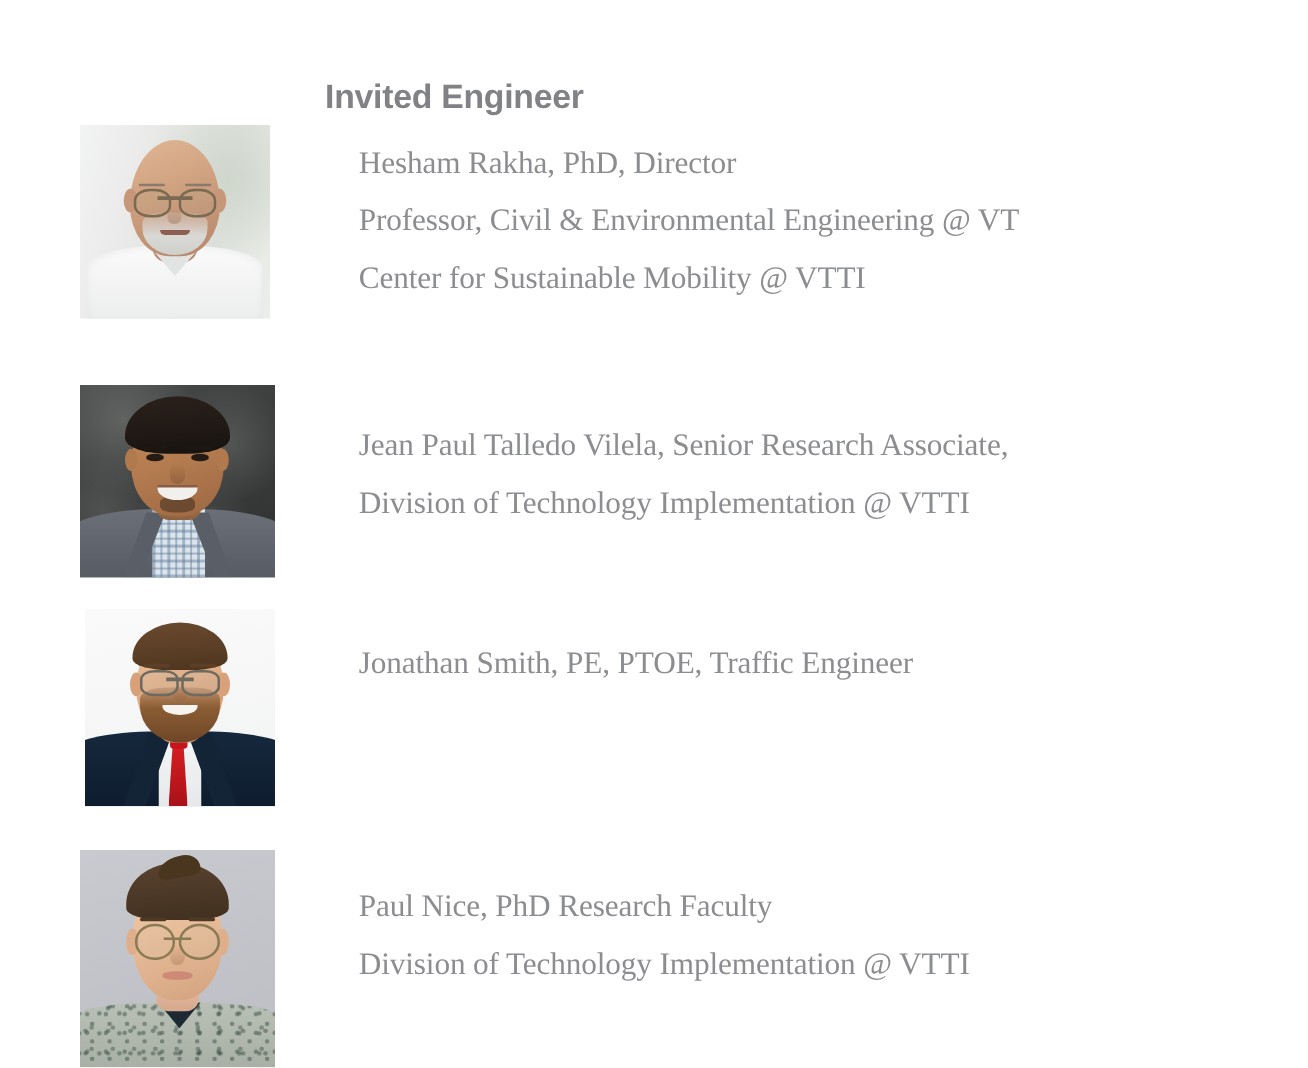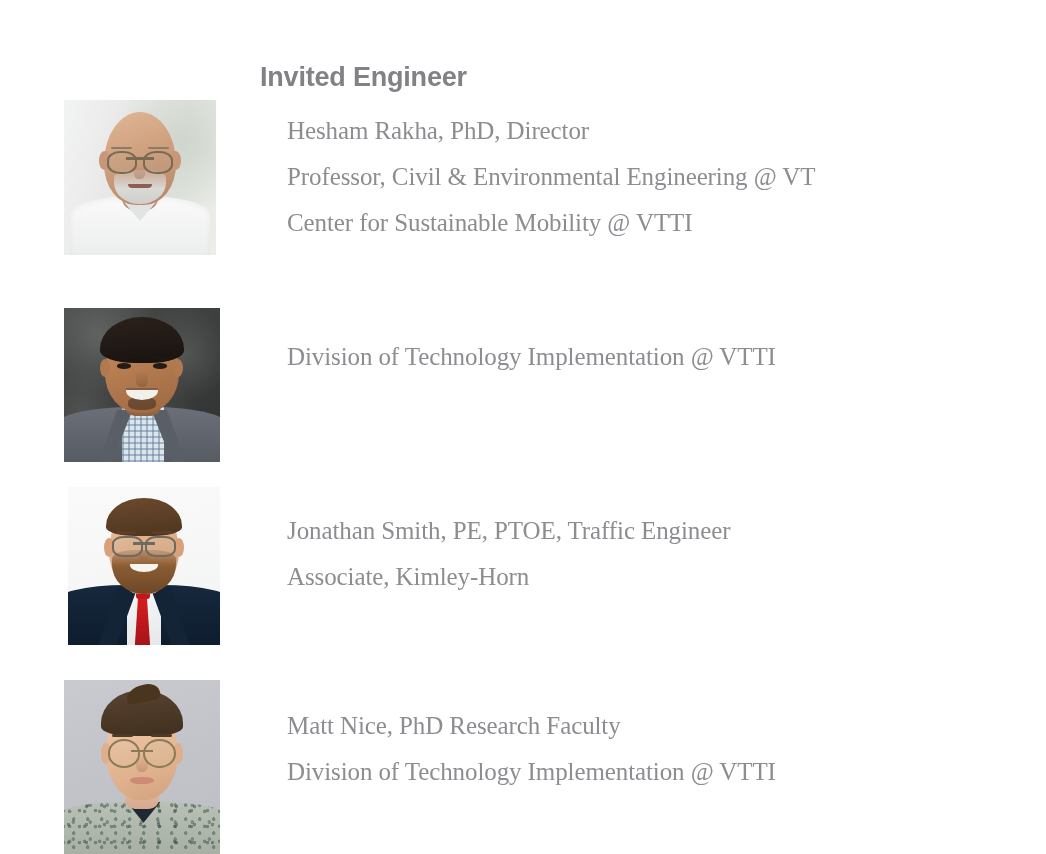"Jean Paul Talledo Vilela, Senior" div.bio-line { html: none -> <div>Jean Paul Talledo Vilela, Senior Research Associate,</div> }
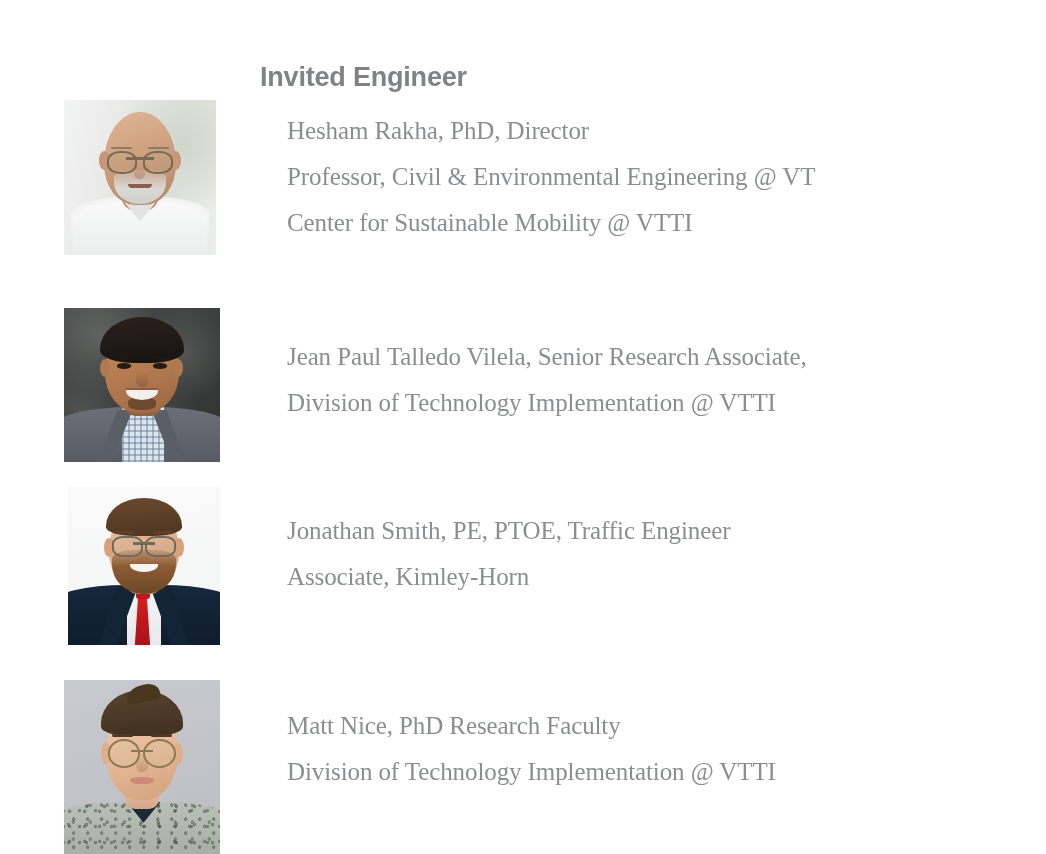"Associate, Kimley-Horn" div.bio-line { html: <div>Associate, Kimley-Horn</div> -> none }
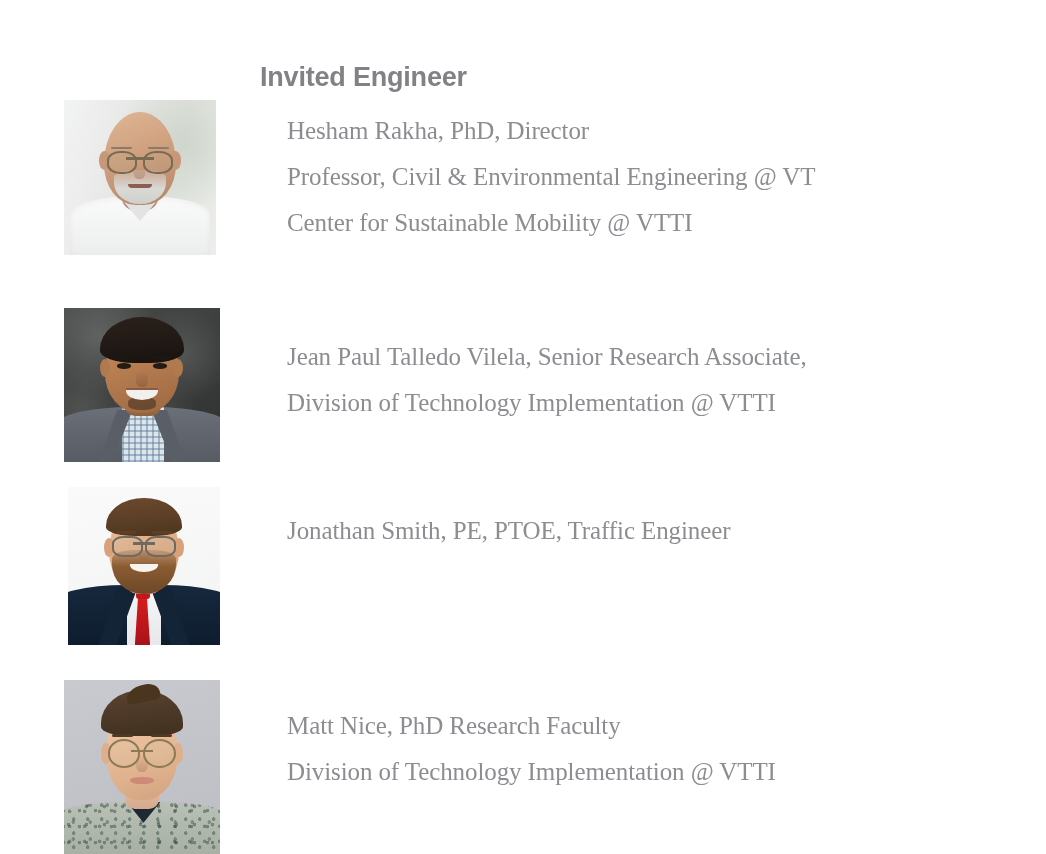"Matt Nice, PhD Research Faculty" div.bio-line { text: Matt -> Paul }
